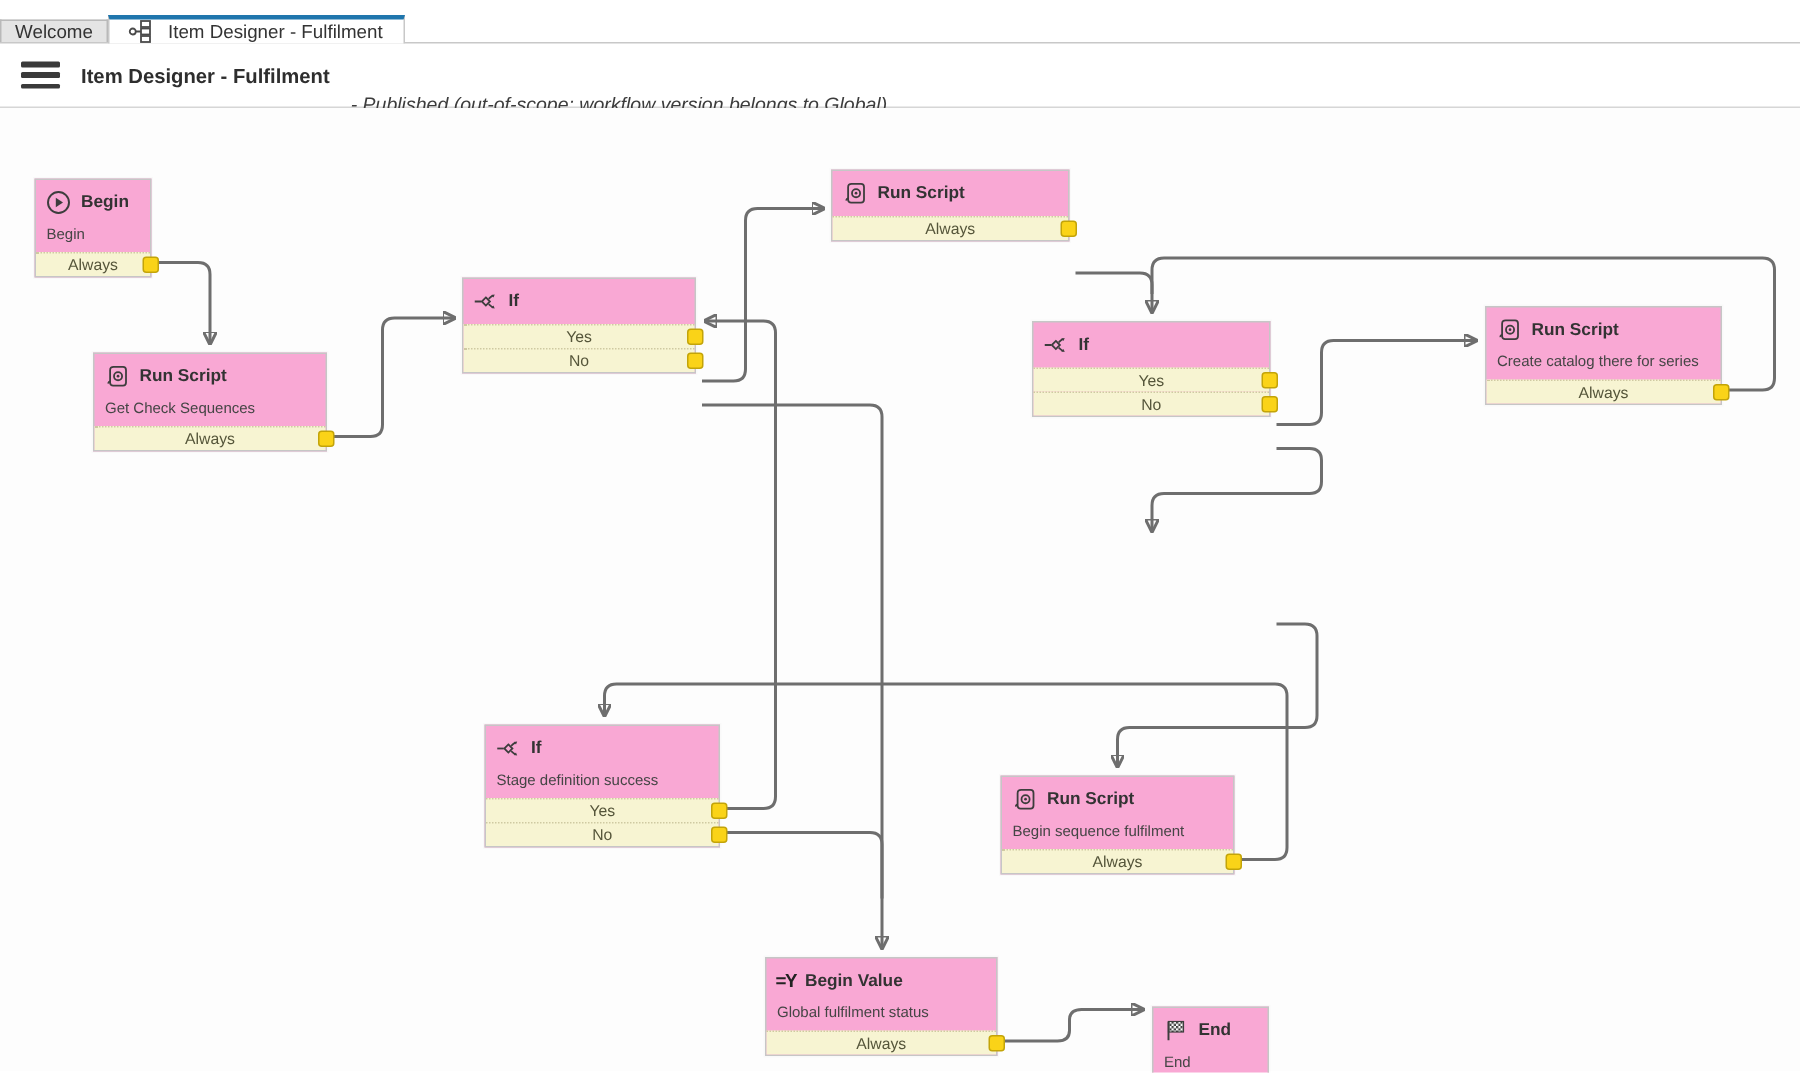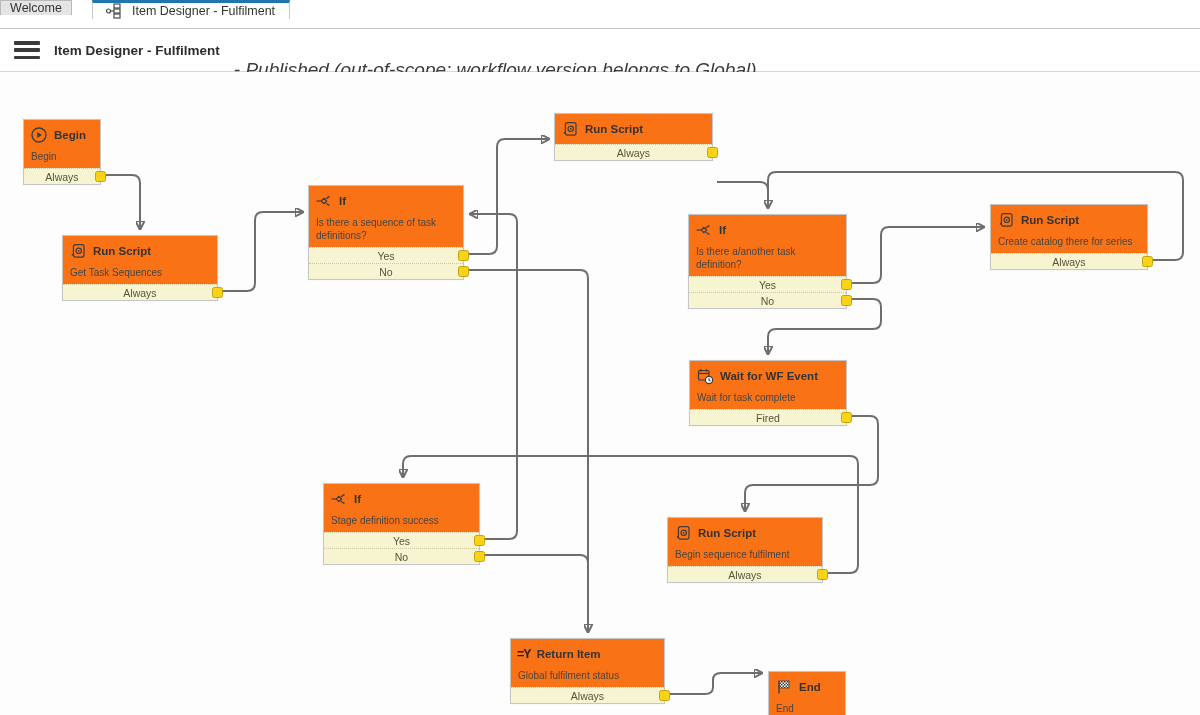"Welcome" .tabbar { align-items: flex-start -> flex-end; gap: 20px -> none }
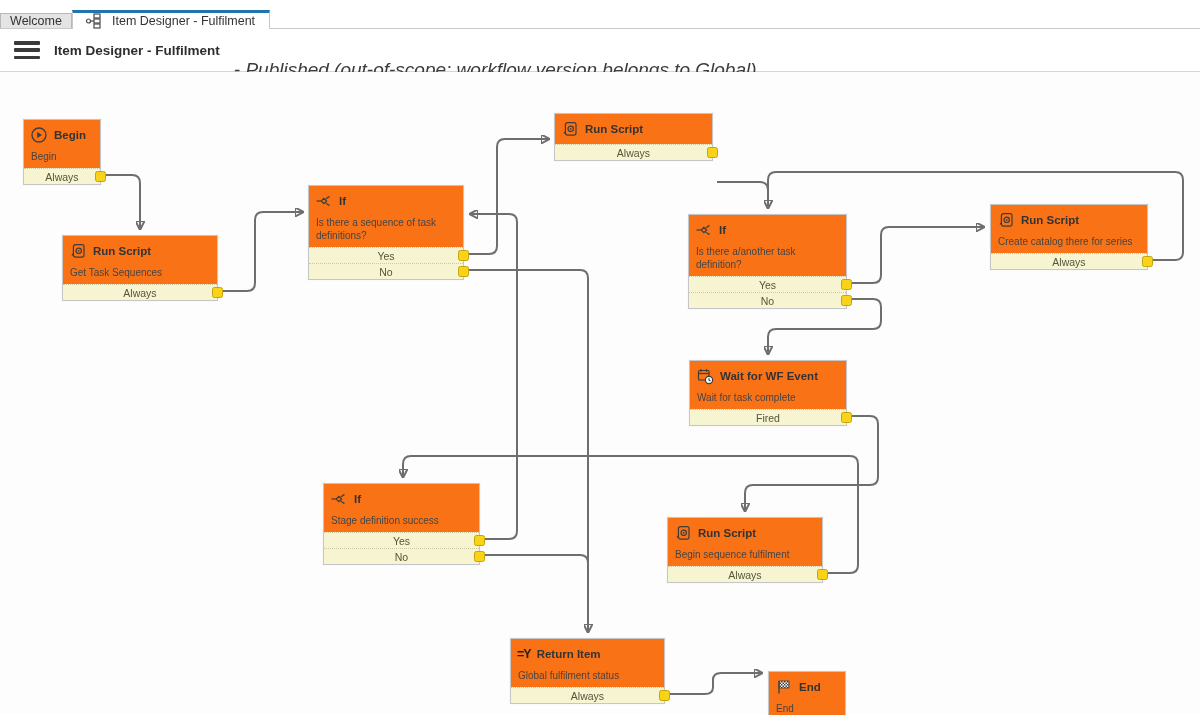"- Published (out-of-scope: workflow" .wf-status { font-size: 19px -> 13px }
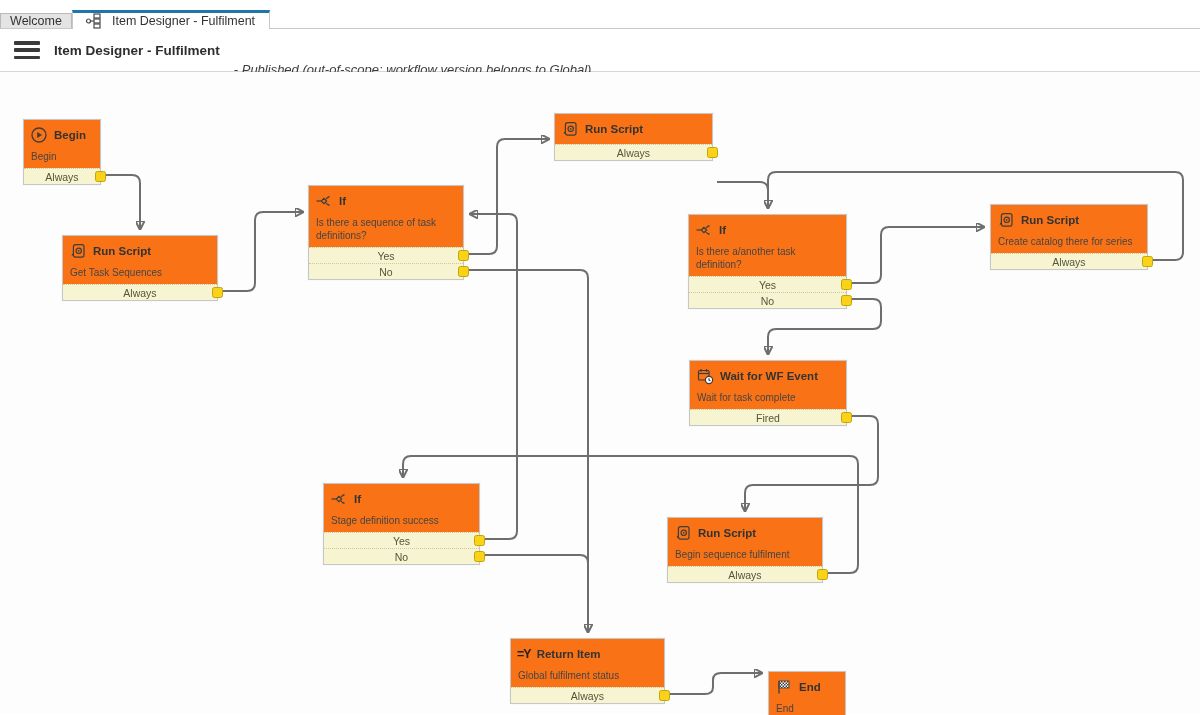"Begin" .node { background: #f97316 -> #f9a8d4 }
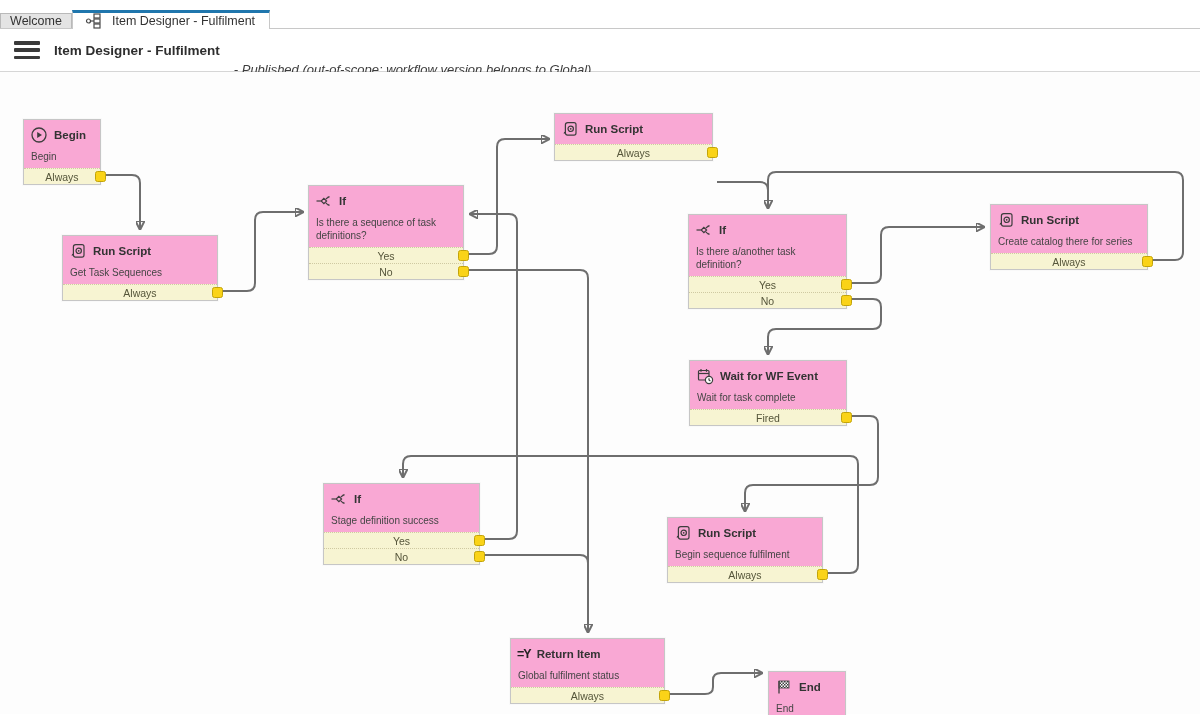"Is there a sequence of" div.node-desc { html: <div>Is there a sequence of task definitions?</div> -> none }
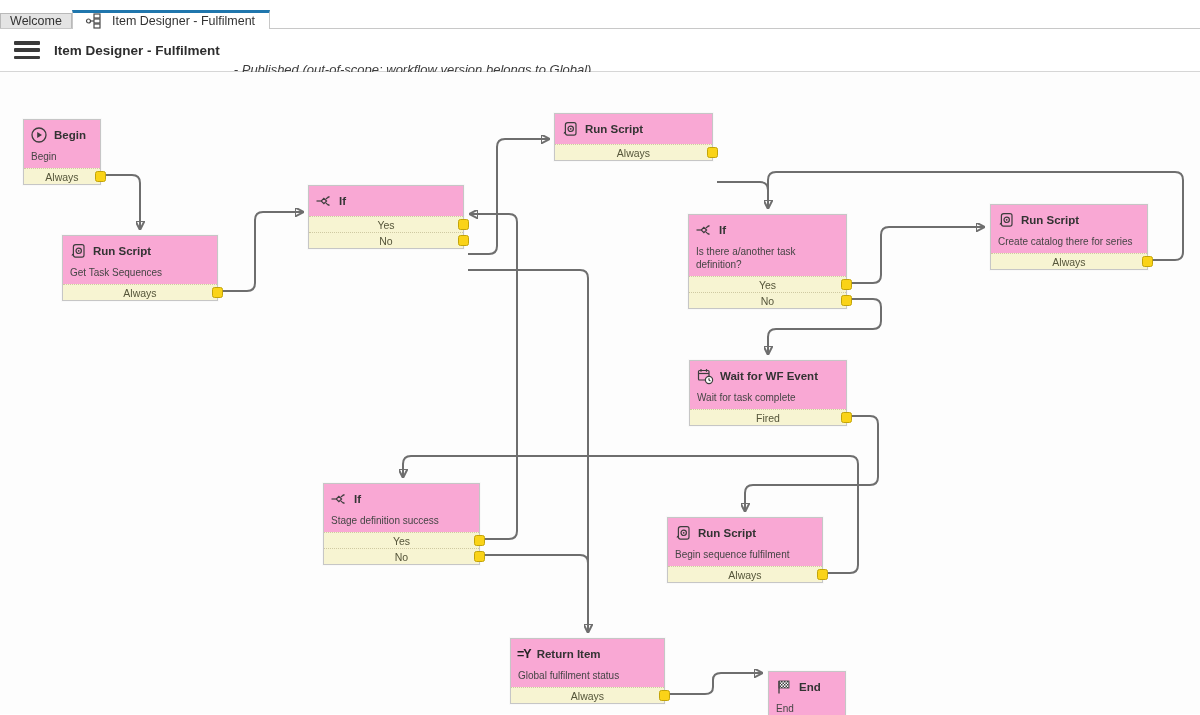"Is there a/another task definition?" div.node-desc { html: <div>Is there a/another task definition?</div> -> none }
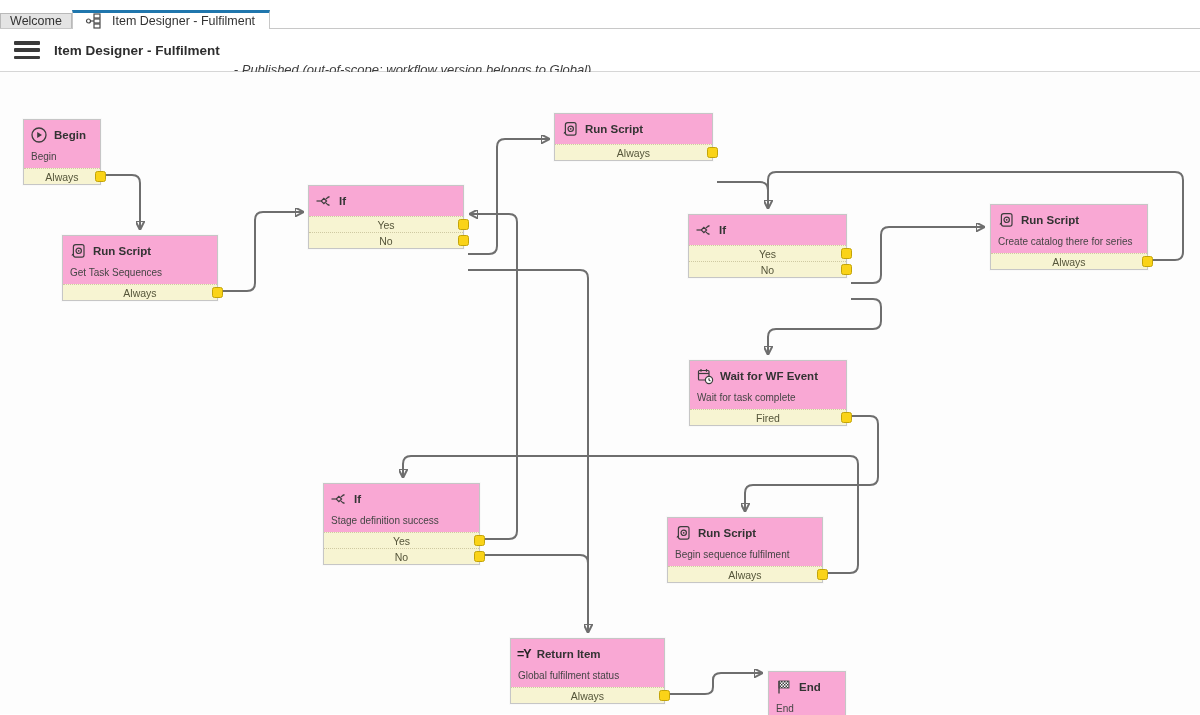"Get Task Sequences" div.node-desc { text: Task -> Check }
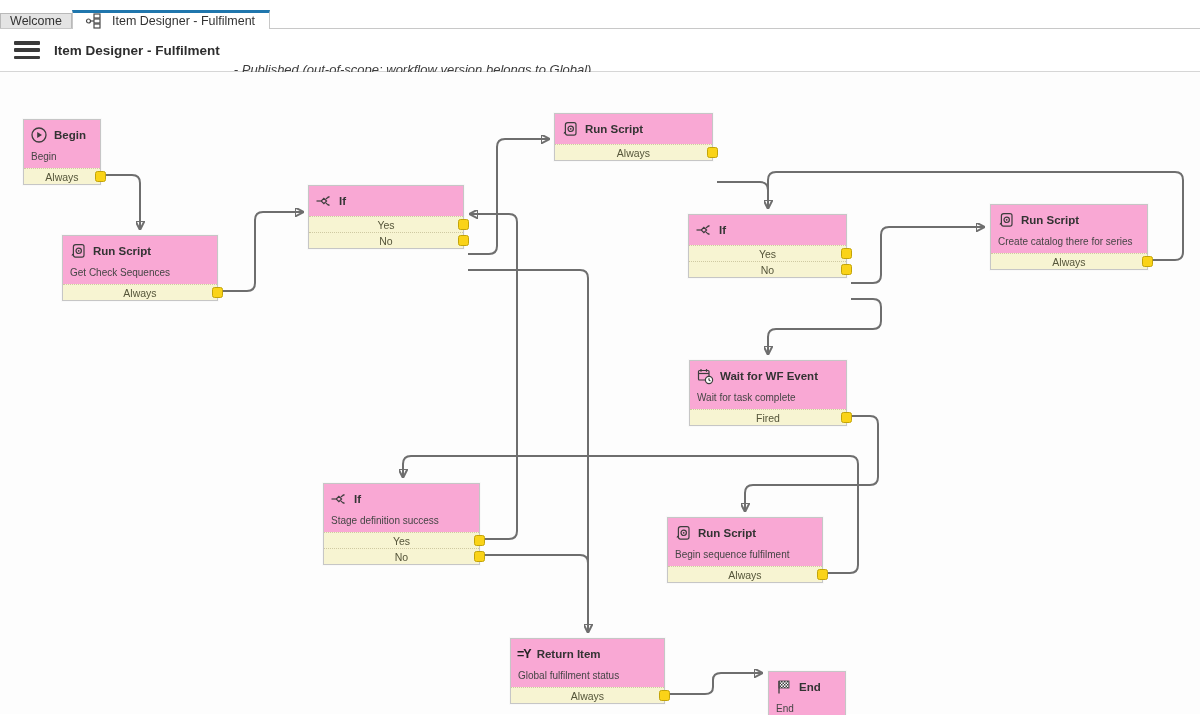"Wait for WF Event" div.node { html: <div> <div> <span> <svg> <rect></rect> <line></line> <line></line> <line></line> <circle></circle> <path></path> </svg> </span> <span>Wait for WF Event</span> </div> <div>Wait for task complete</div> <div> <span>Fired</span> <span></span> </div> </div> -> none }
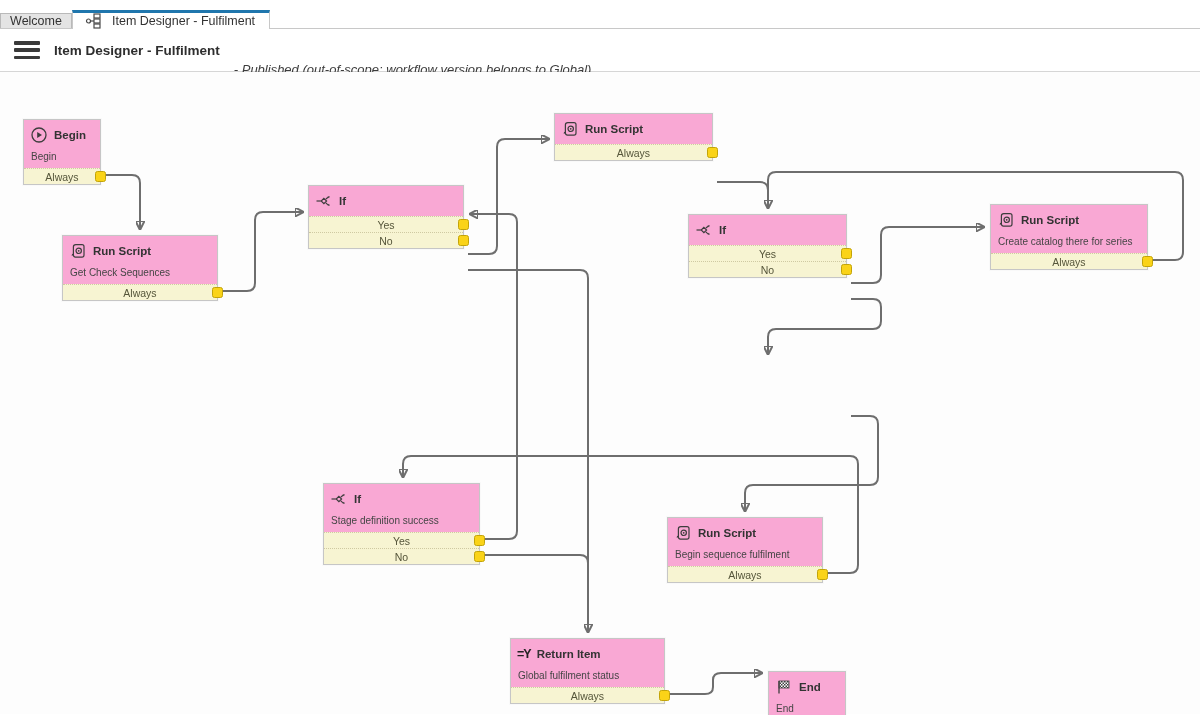"Return Item" span.node-title { text: Return Item -> Begin Value }
